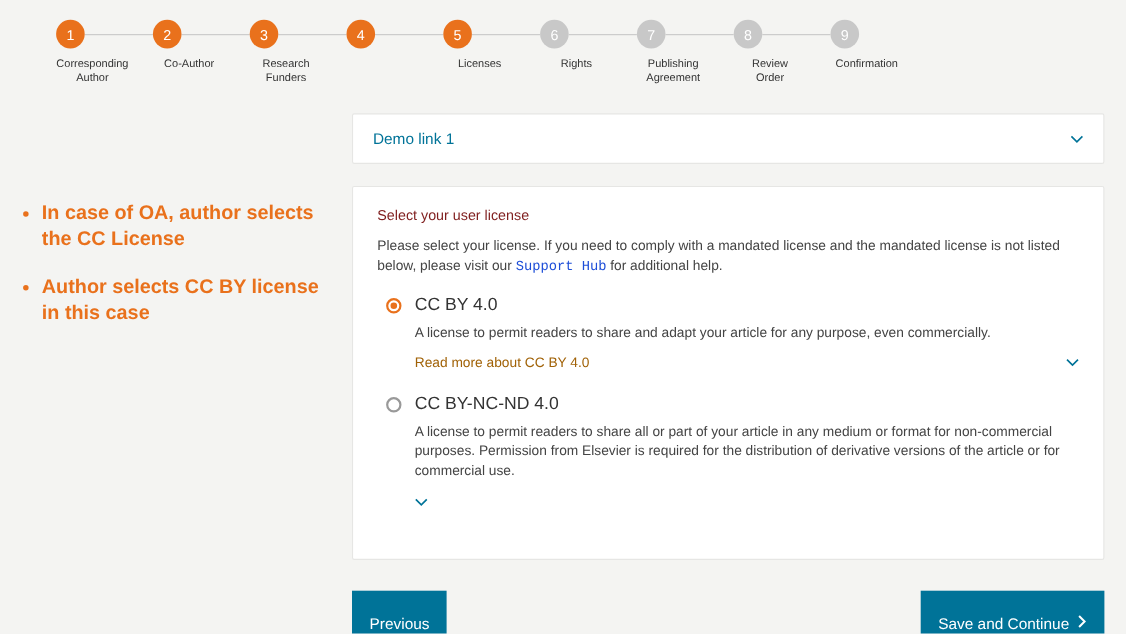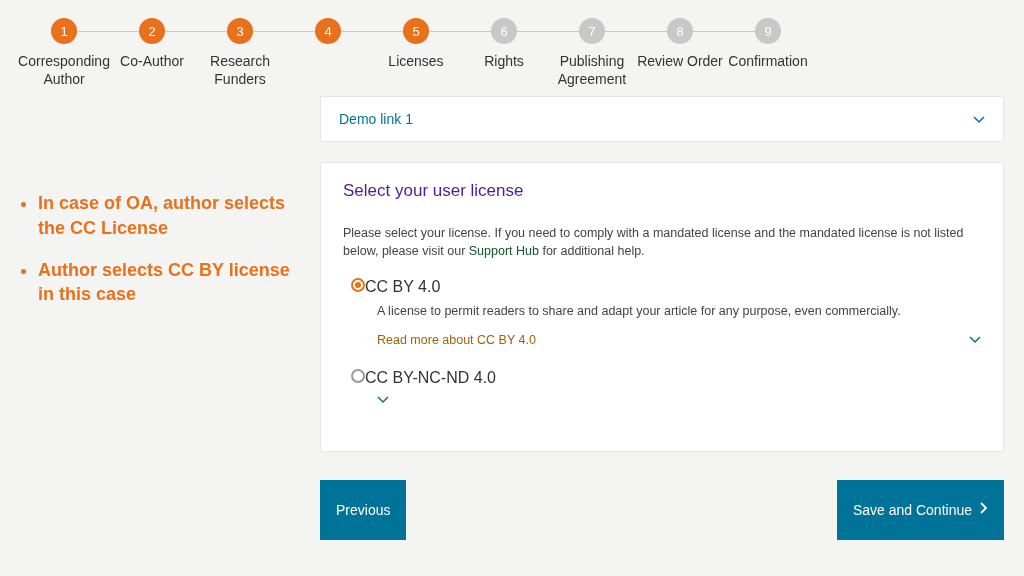"Corresponding Author" .step .label { font-size: 14px -> 10px; margin-left: none -> 40px }
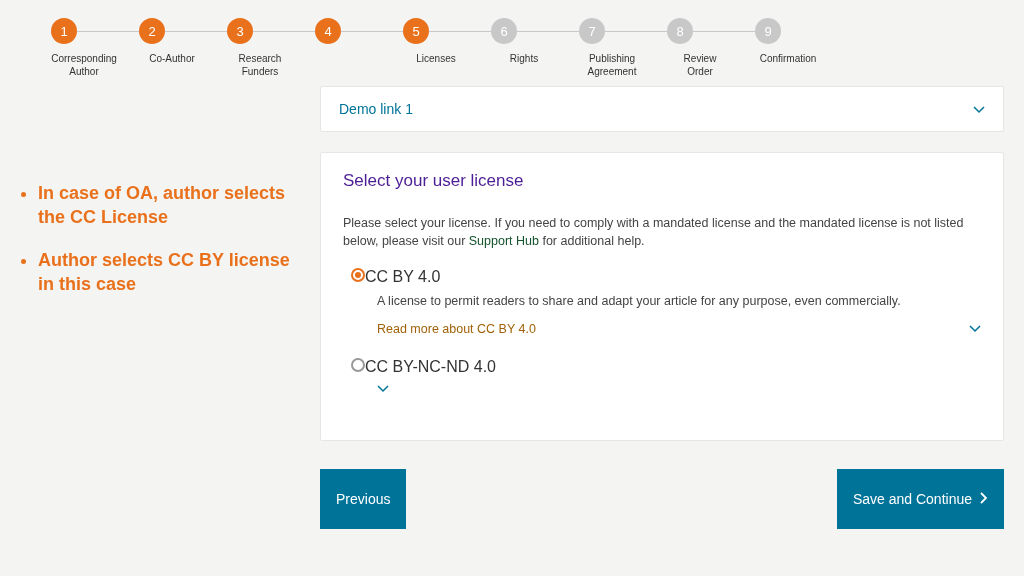"Demo link 1" .demo-panel { margin-top: none -> 17px }
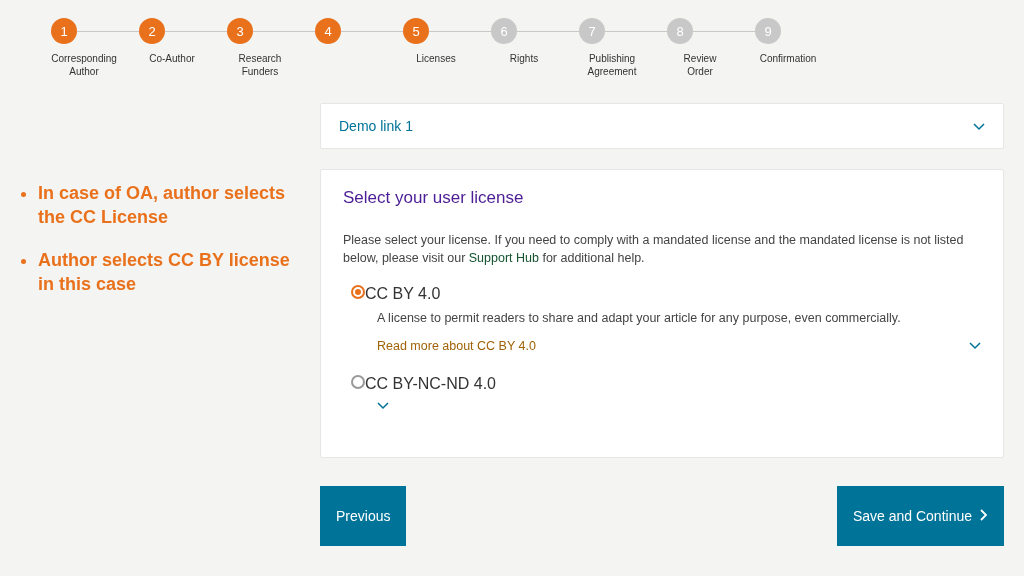"Select your user license" .license-panel h2 { color: #4c1d95 -> #7f1d1d; font-size: 17px -> 13px; margin-bottom: 24px -> 12px }
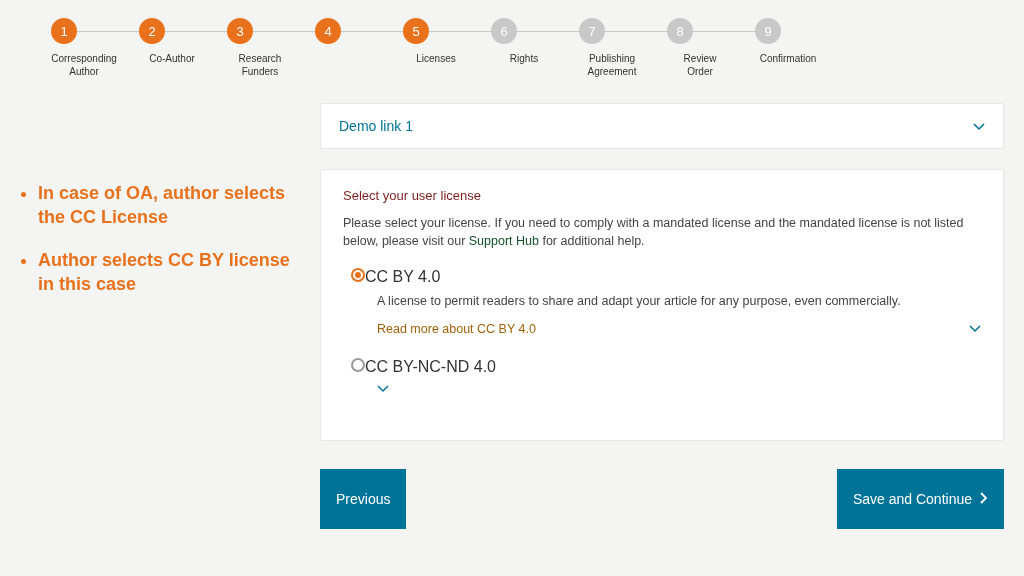"Support Hub" .instr a { color: #14532d -> #1d4ed8; font-family: none -> Liberation Mono, monospace }
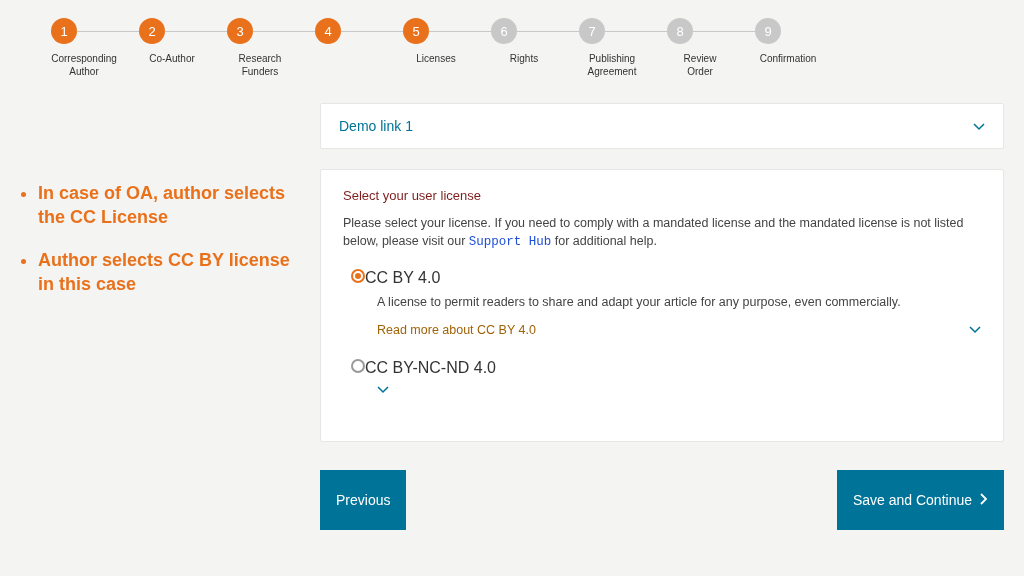"CC BY 4.0" .opt-head { align-items: flex-start -> center; gap: none -> 12px }
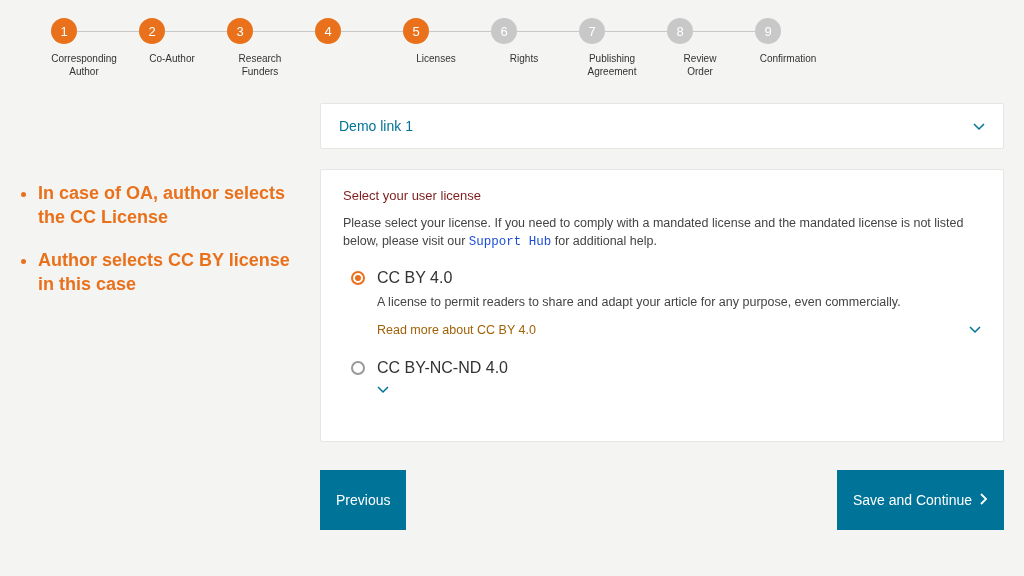"A license to permit readers to share all" div.opt-desc { html: none -> <div>A license to permit readers to share all or part of your article in any medium or format for non-commercial purposes. Permission from Elsevier is required for the distribution of derivative versions of the article or for commercial use.</div> }
